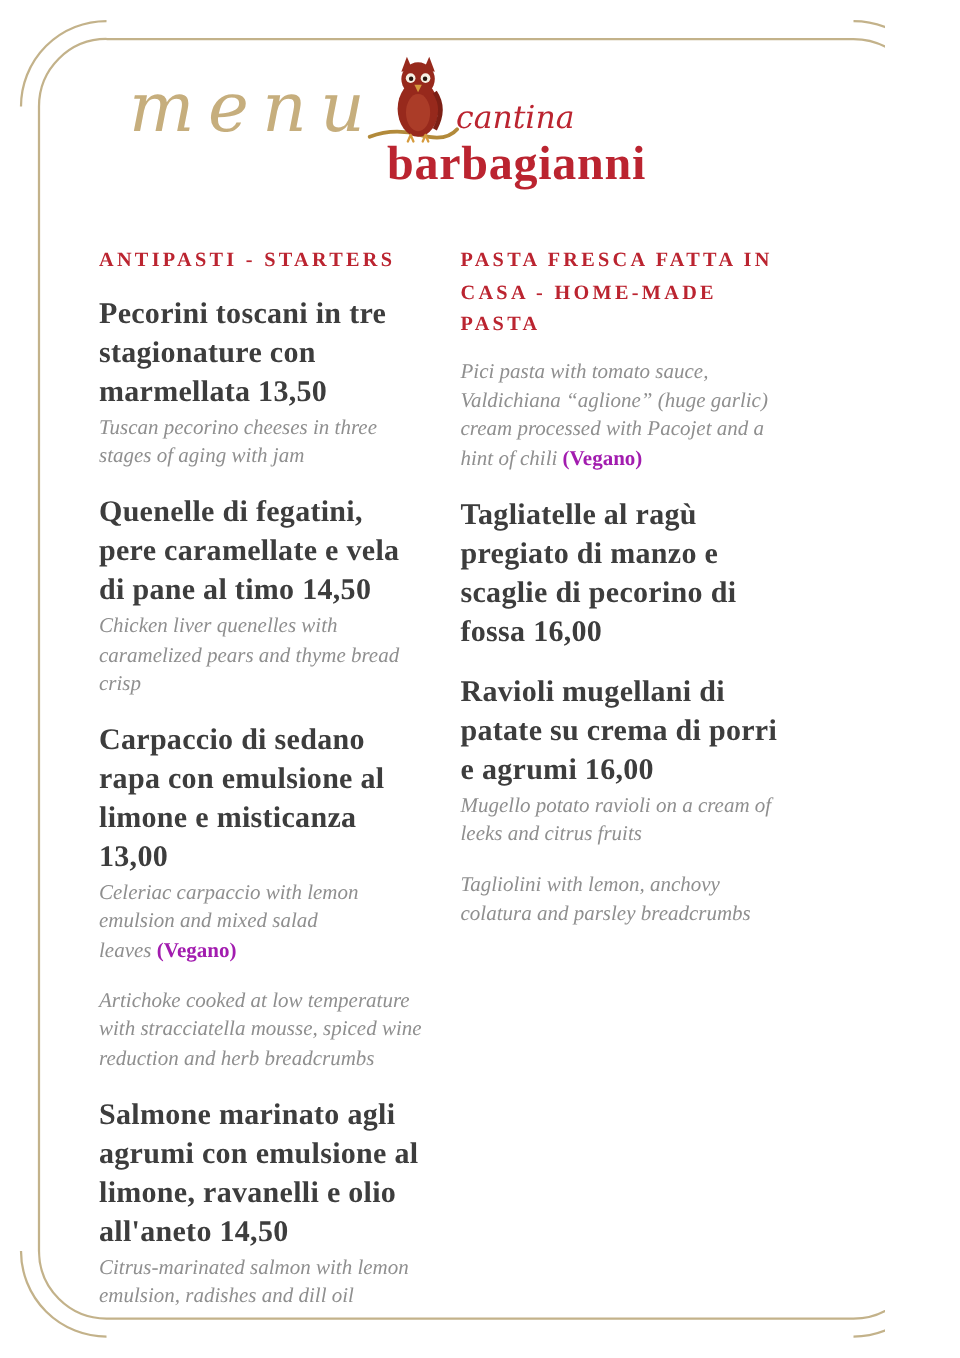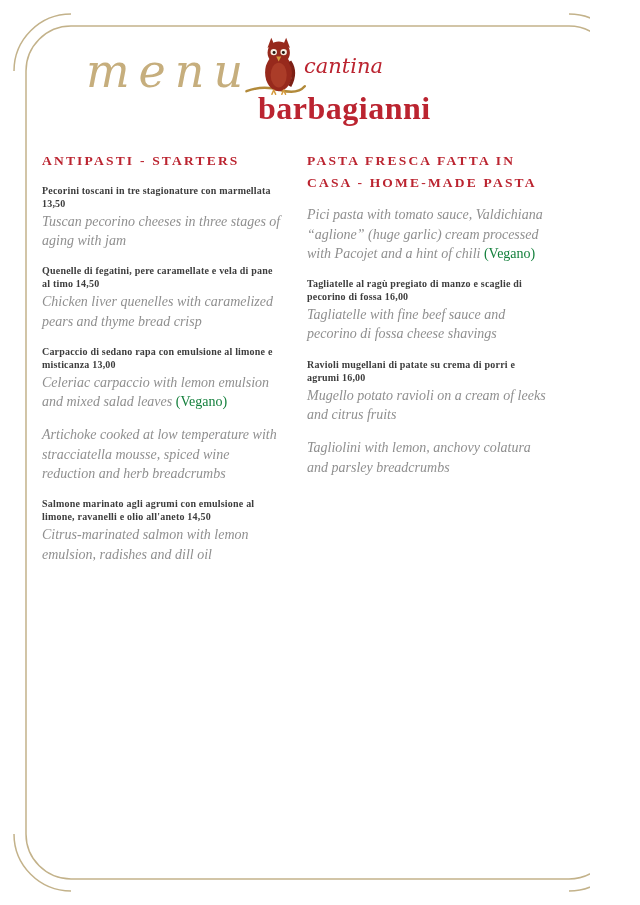"cantina" .brand-line1 { top: 20px -> 32px }
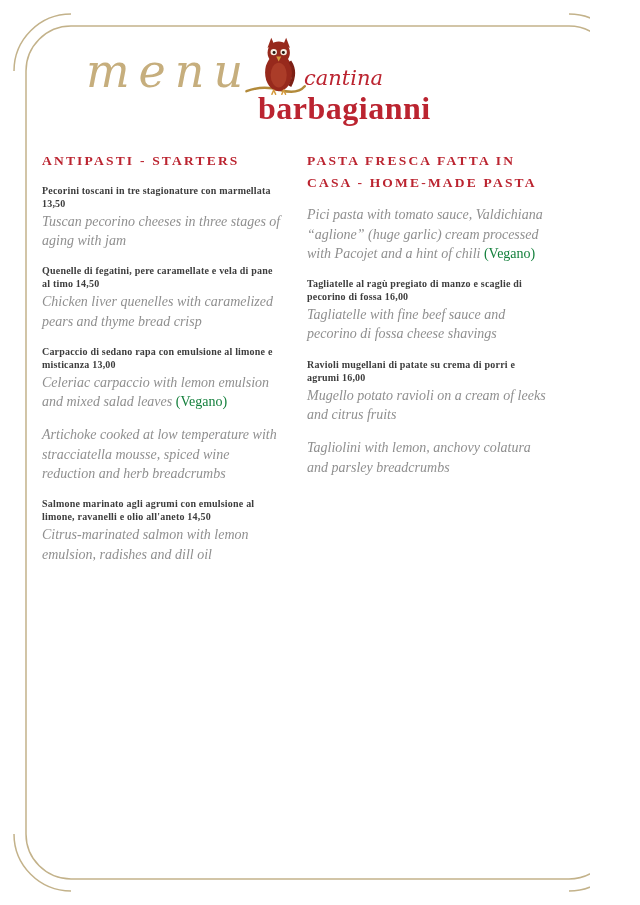"ANTIPASTI - STARTERS" .columns { margin-top: 20px -> 32px; padding: 0 42px -> 0 66px }
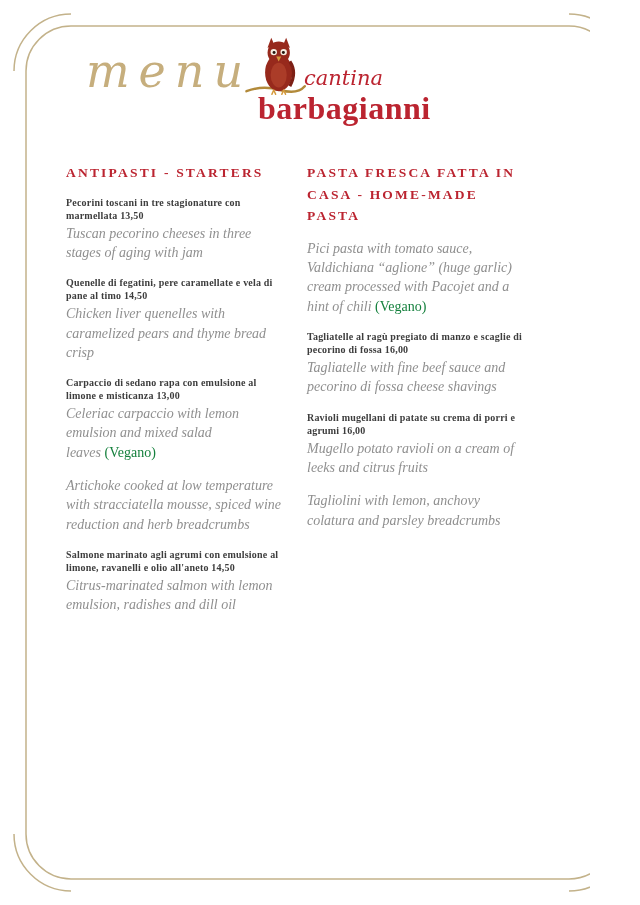"Pecorini toscani in tre stagionature" .item-title { font-size: 10px -> 20px }
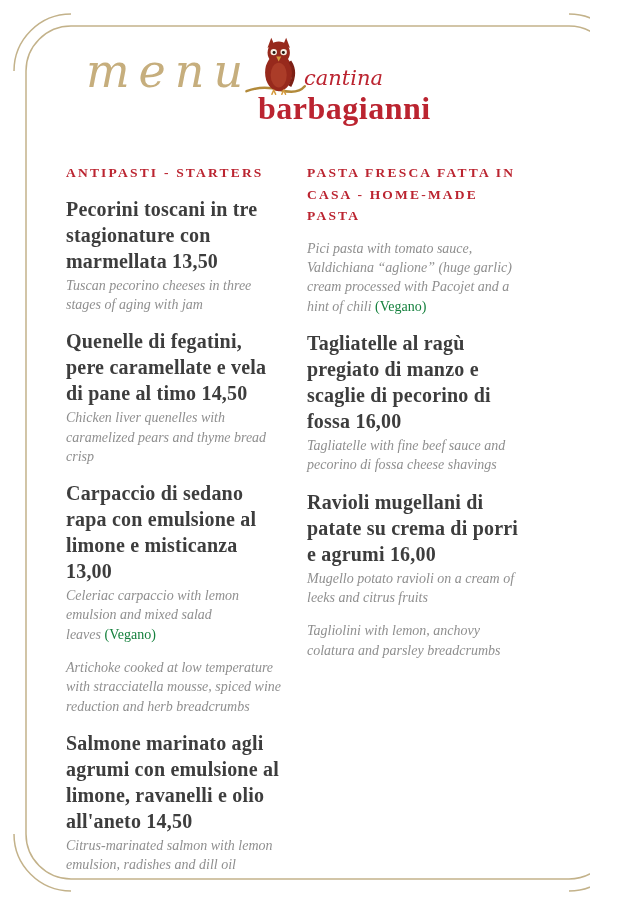"(Vegano)" .item-tag { color: #15803d -> #a21caf; font-weight: 400 -> 700 }
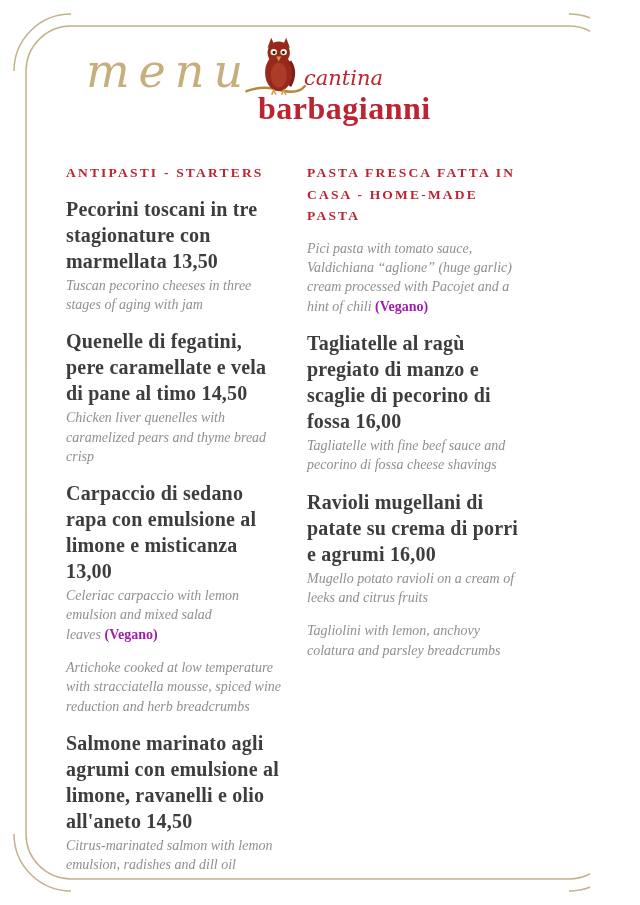"Tagliatelle with fine beef sauce" p.item-desc { html: <p><span>Tagliatelle with fine beef sauce and pecorino di fossa cheese shavings</span></p> -> none }
